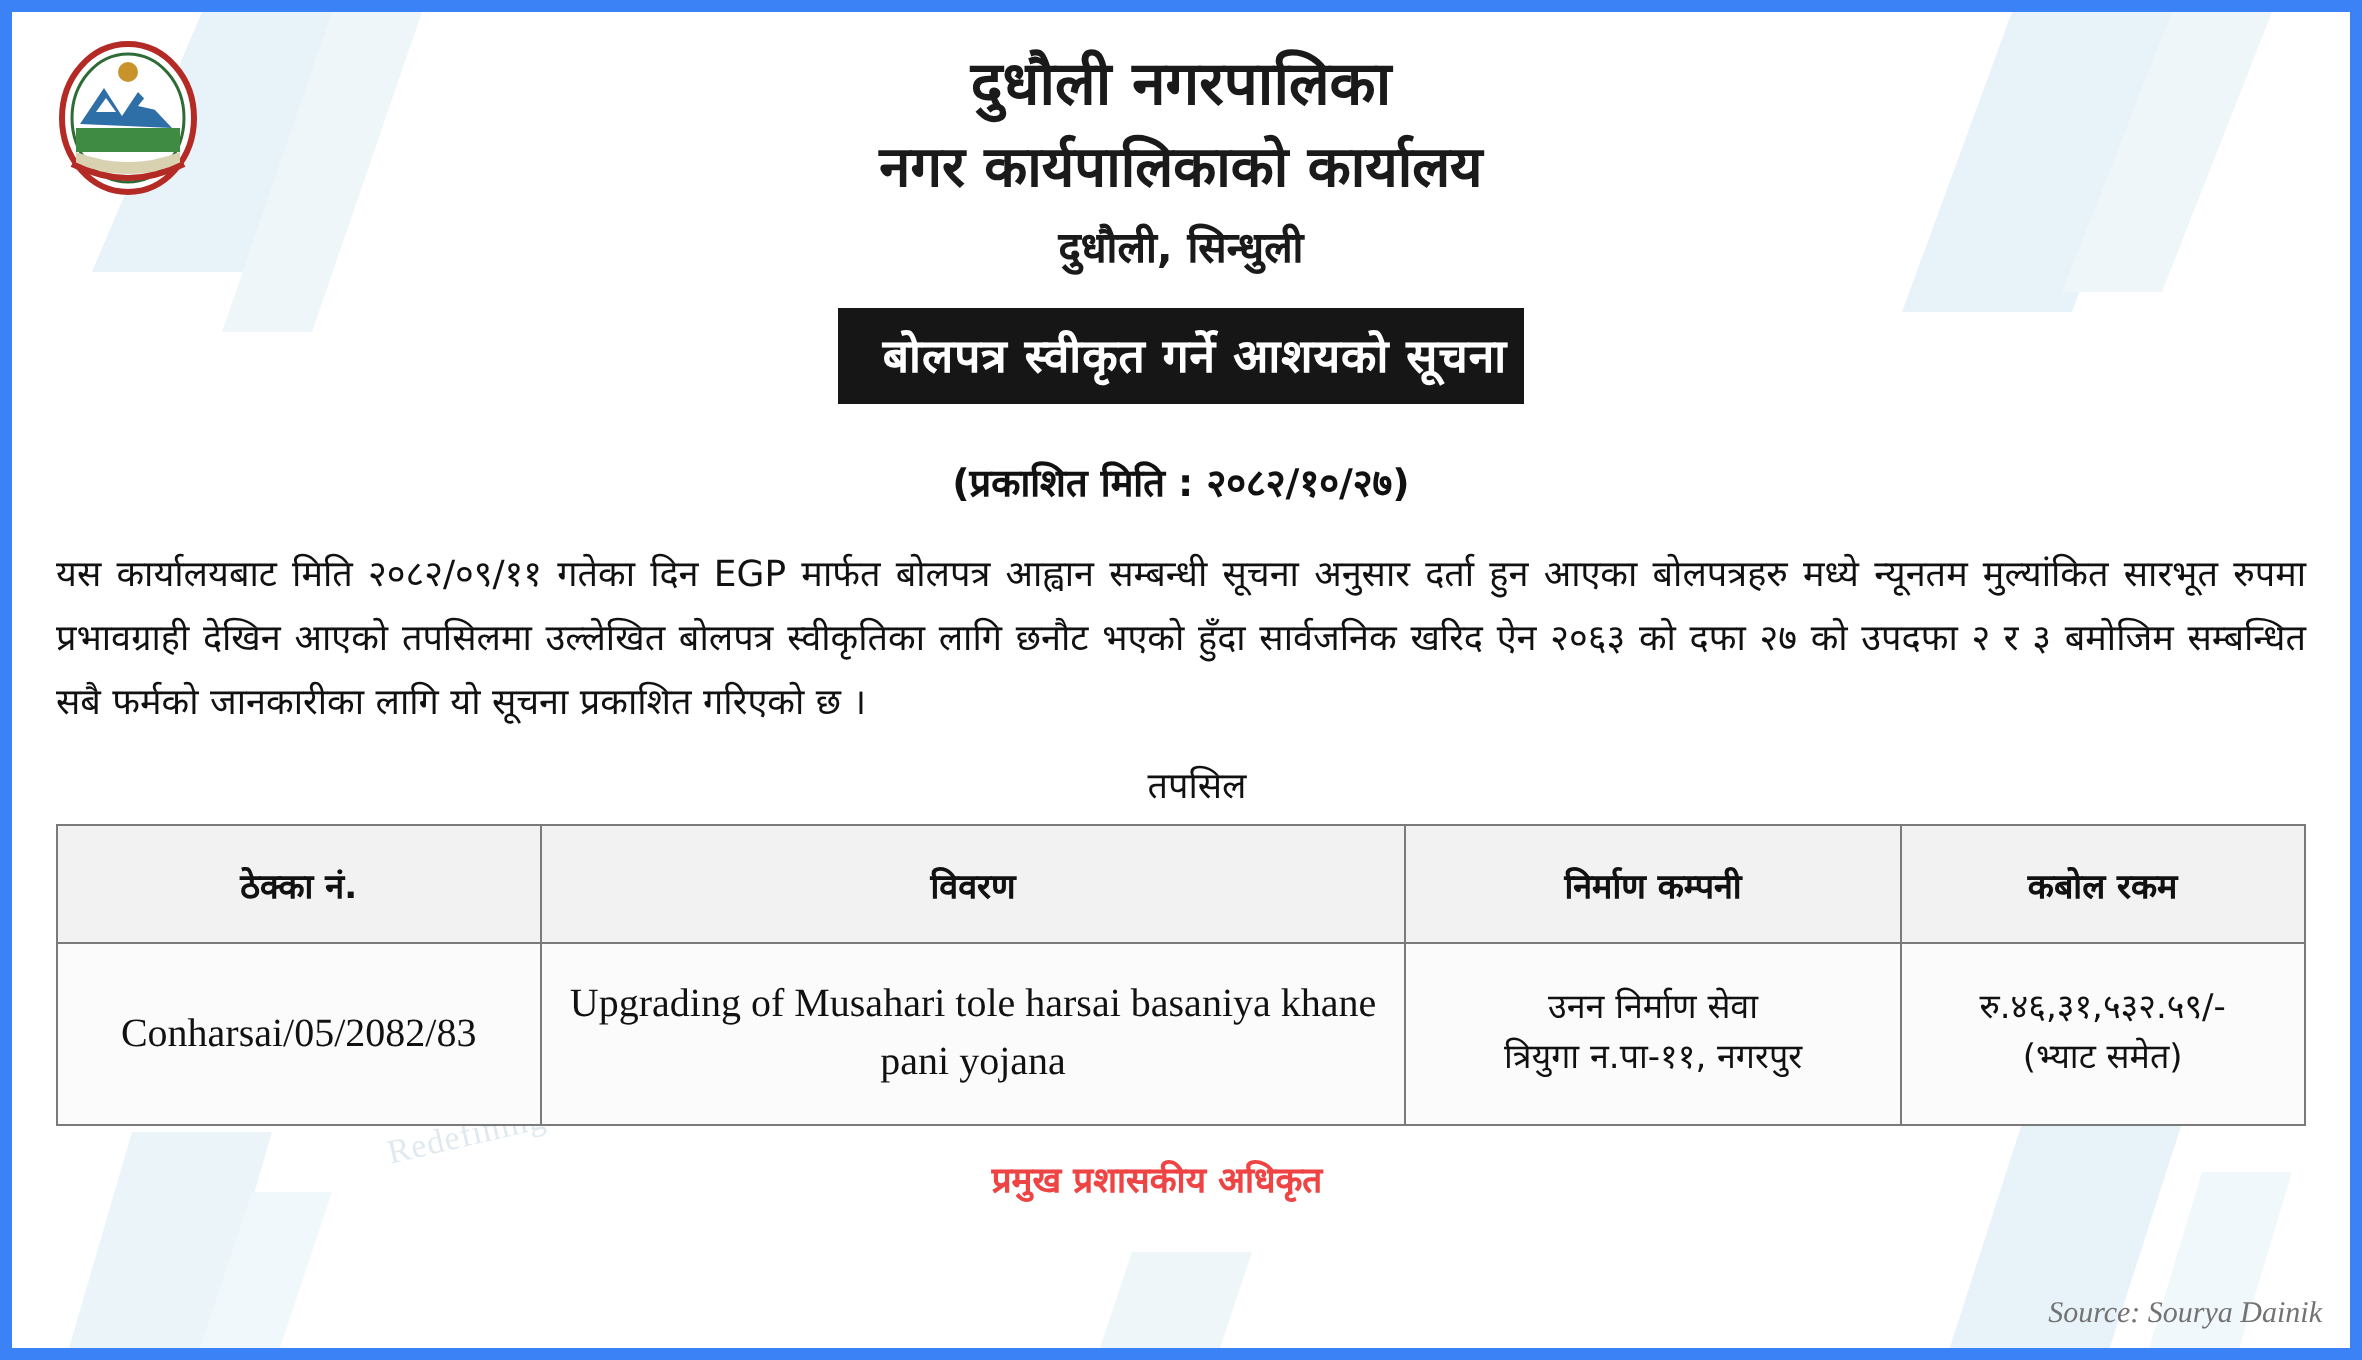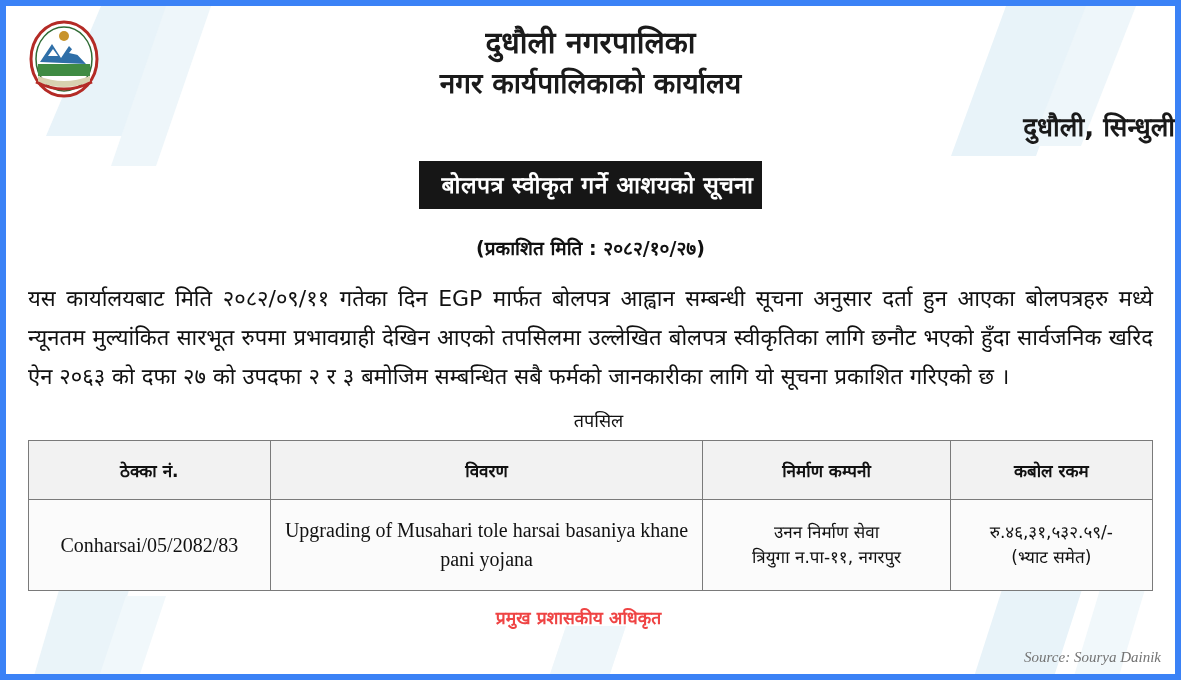"दुधौली, सिन्धुली" .org-3 { font-size: 26px -> 21px; text-align: right -> none }
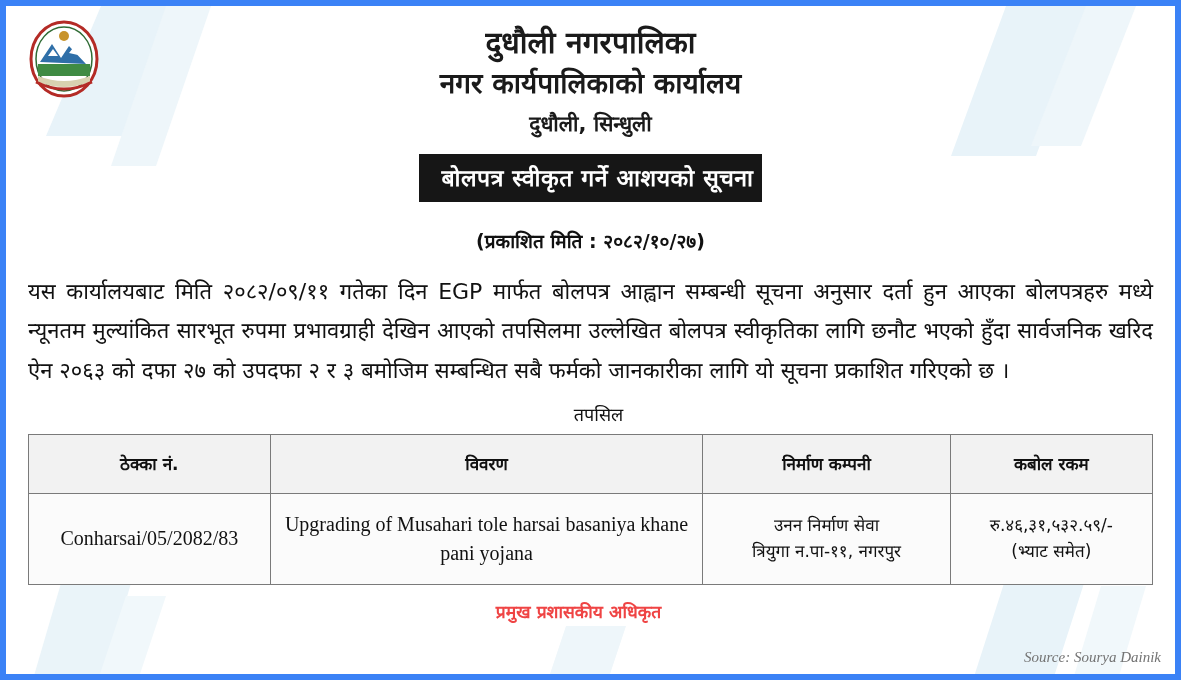"यस कार्यालयबाट मिति २०८२/०९/११ गतेका" .body-text { font-size: 22px -> 18px }
